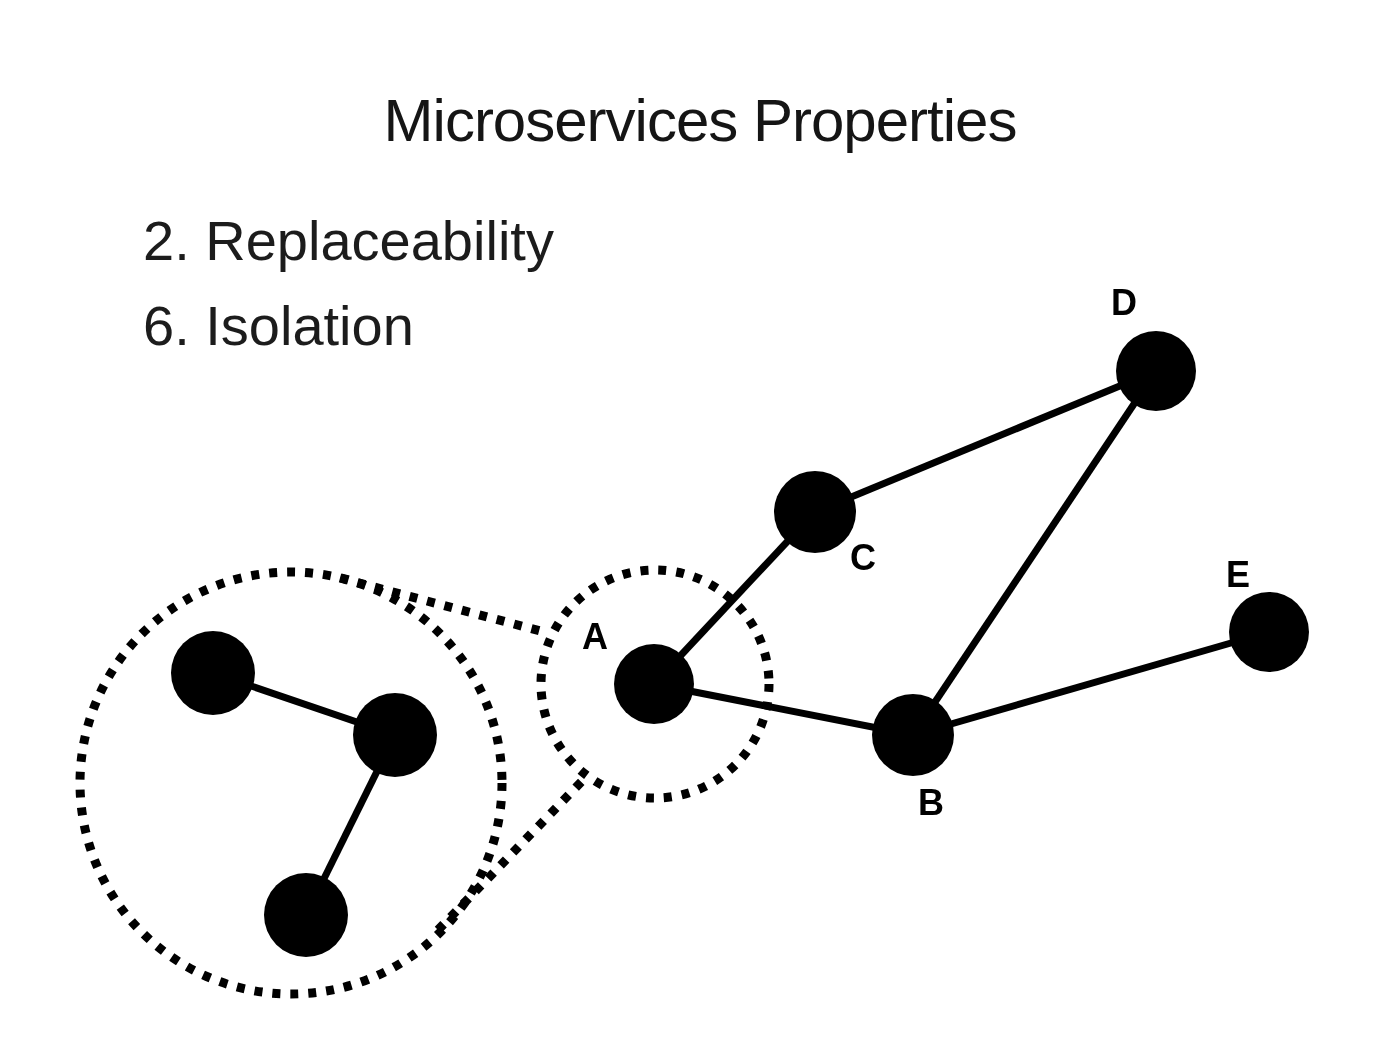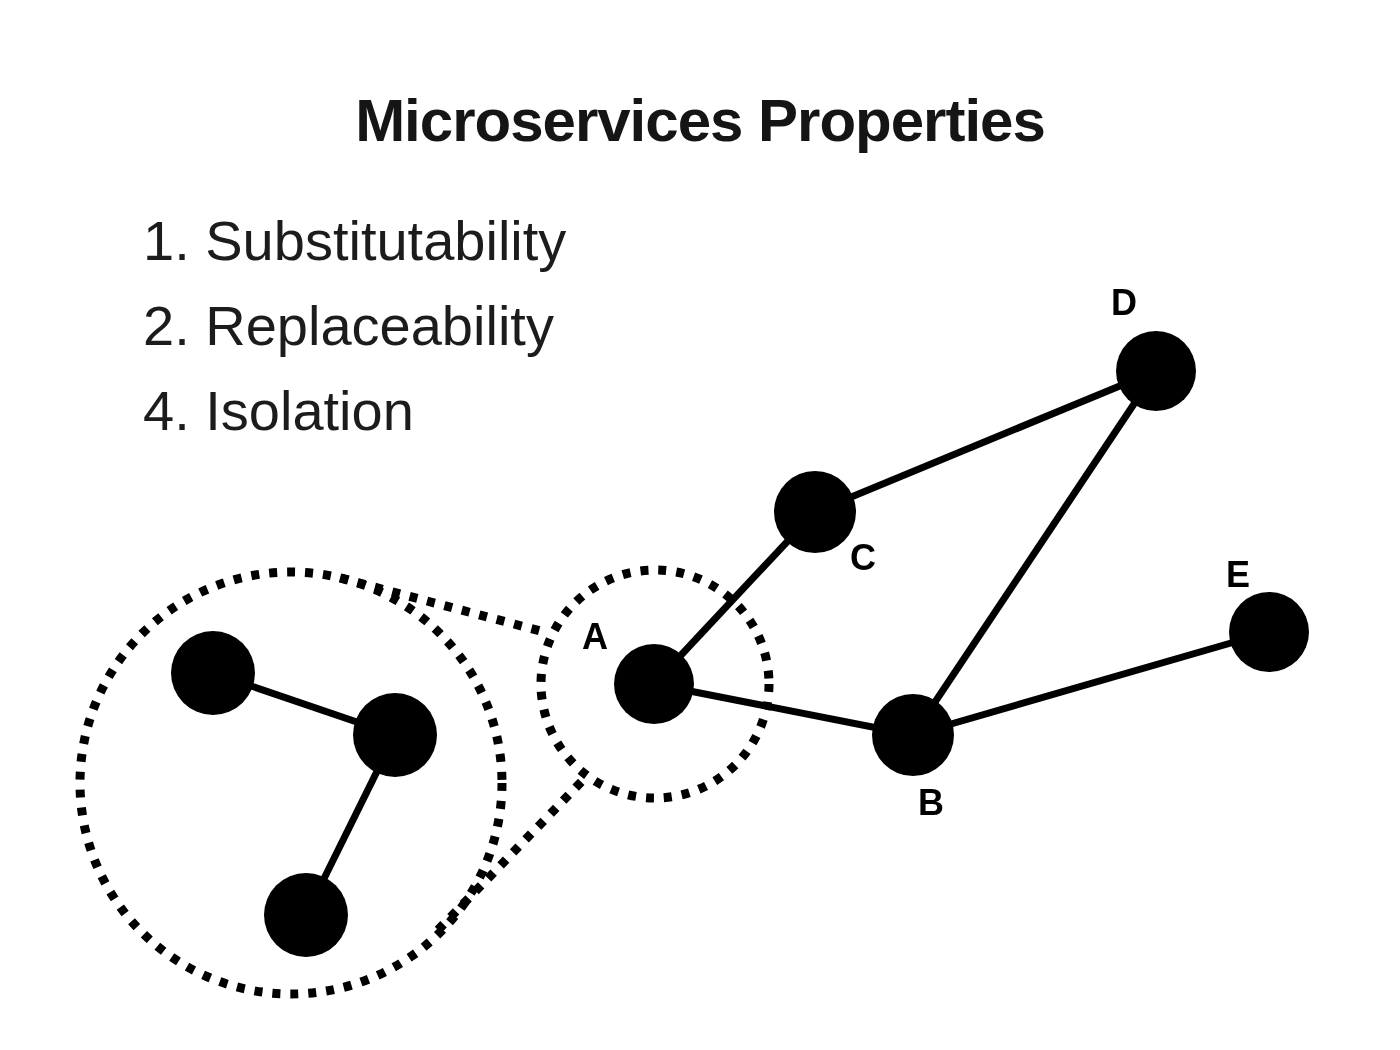"Microservices Properties" .title { font-weight: 700 -> 400 }
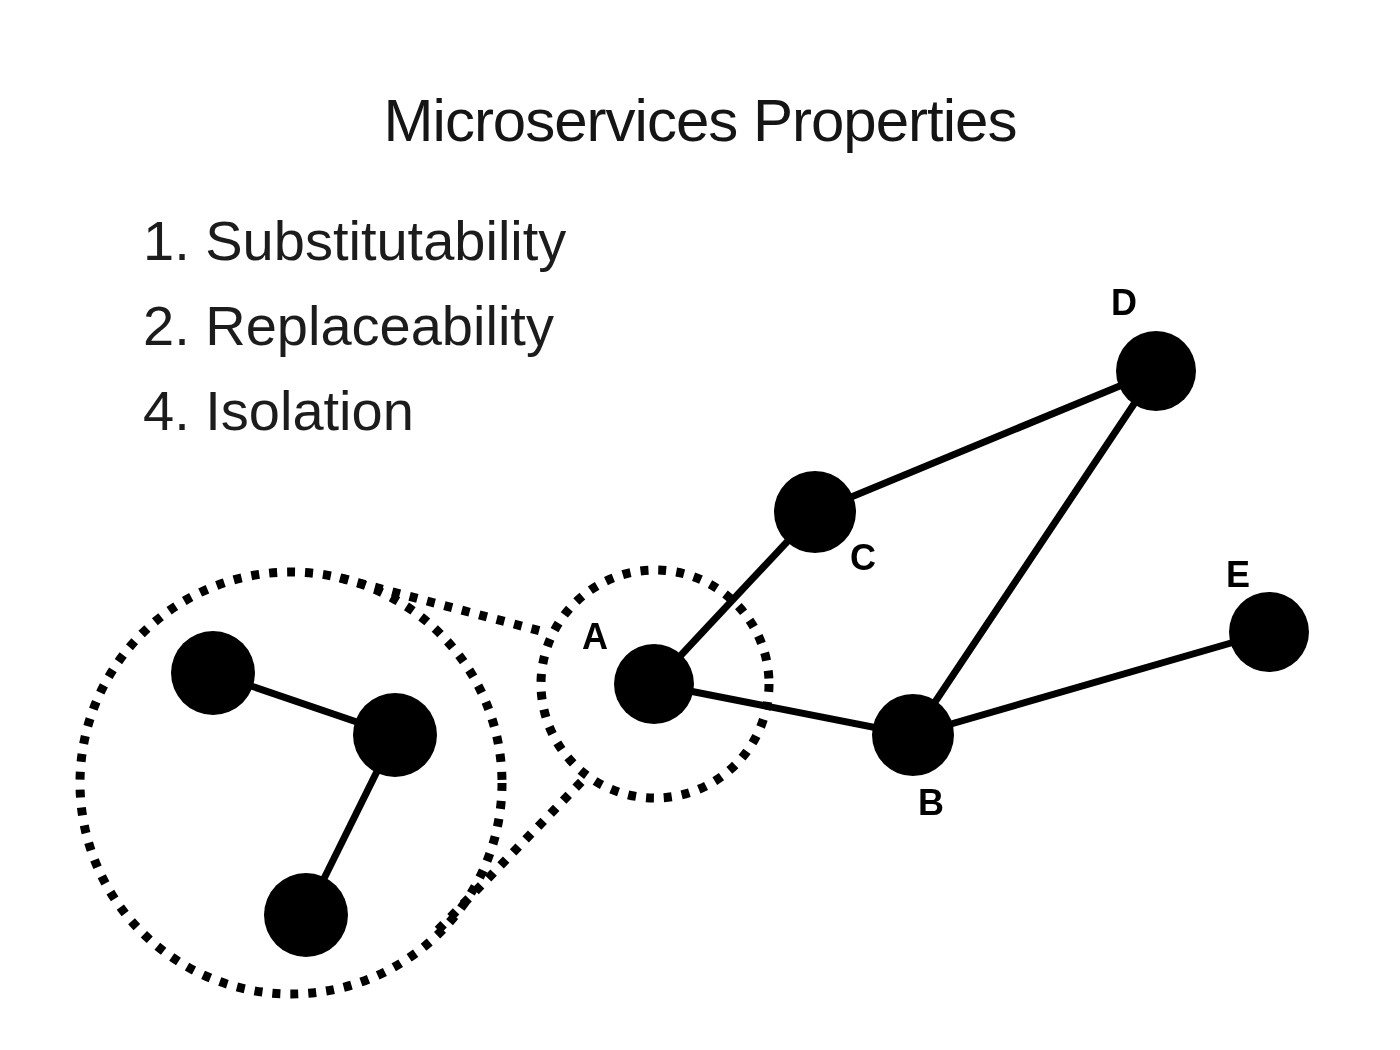"1. Substitutability" div.prop-item { html: <div>1. Substitutability</div> -> none }
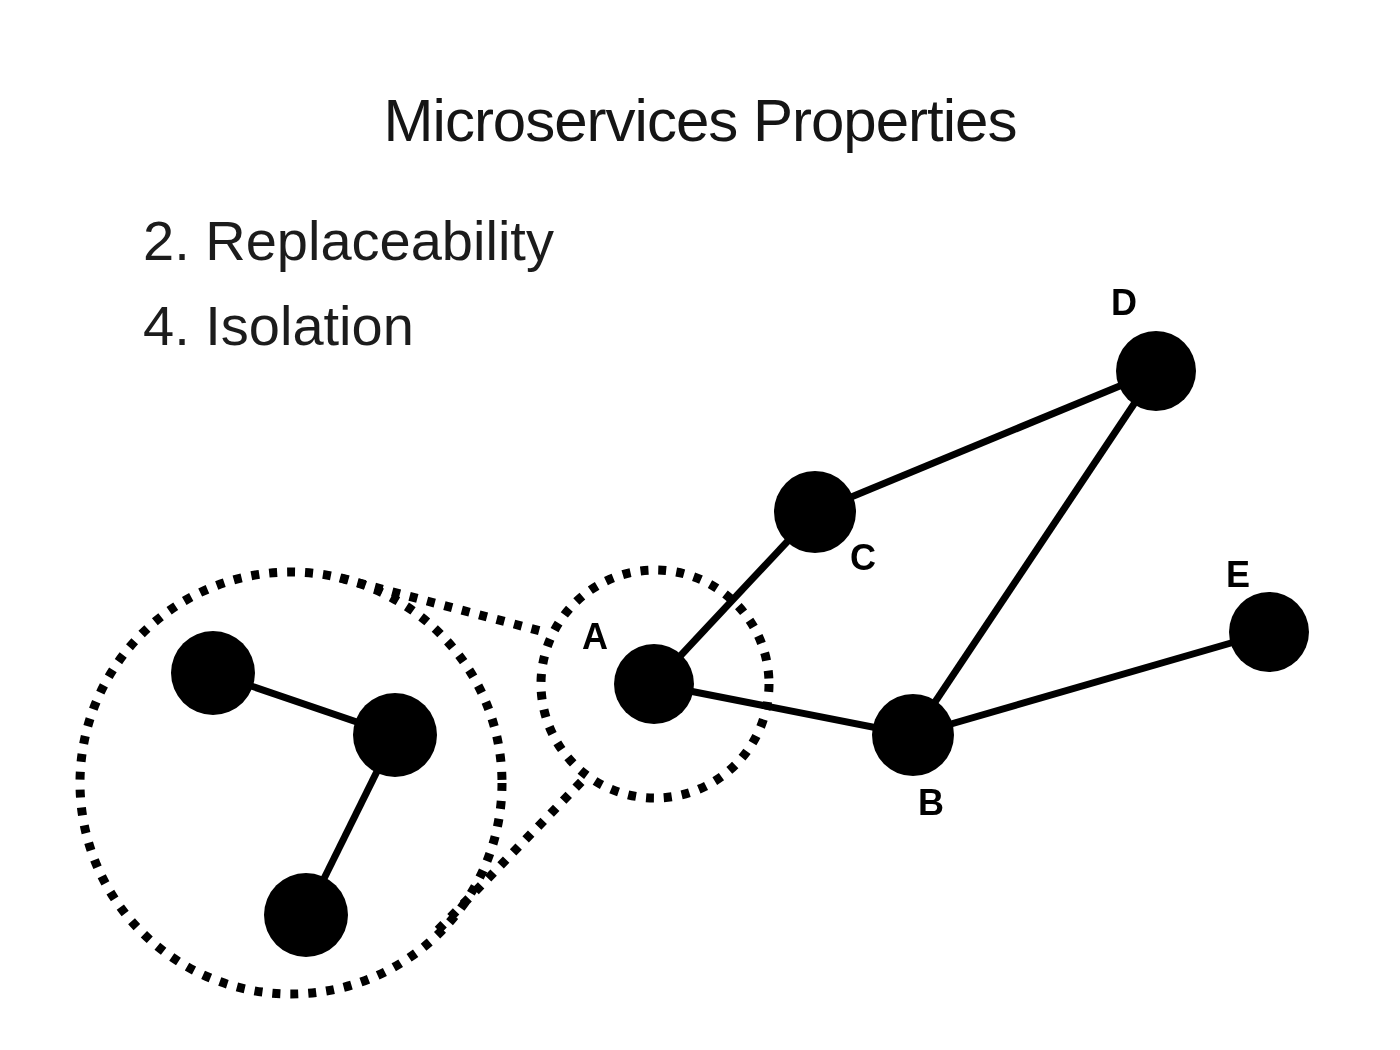"4. Isolation" div.prop-item { text: 4 -> 6 }
